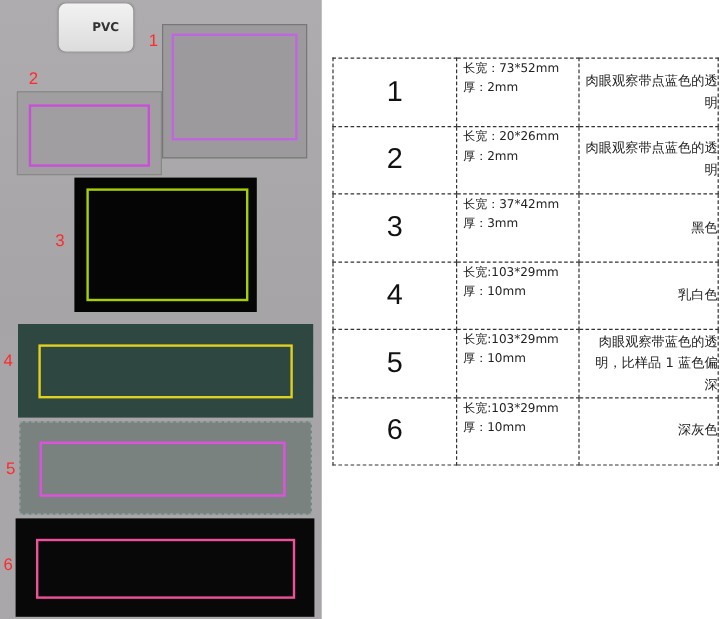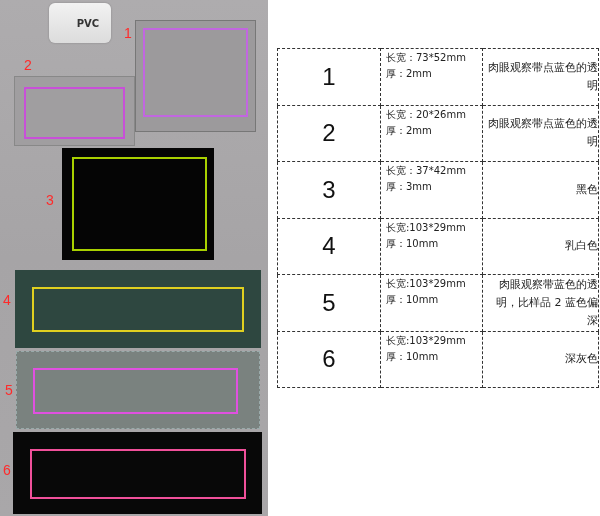"肉眼观察带蓝色的透明，比样品 2 蓝色偏深" td.color { text: 2 -> 1 }
